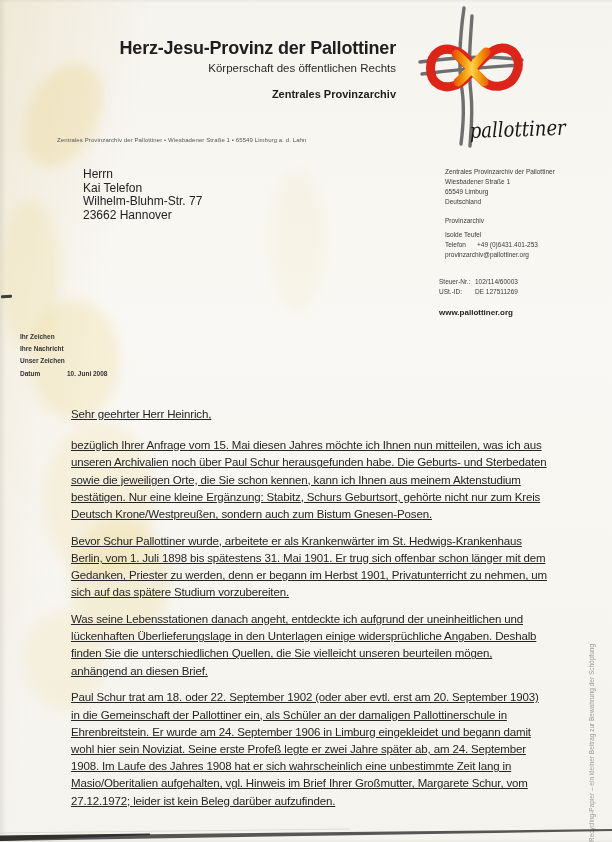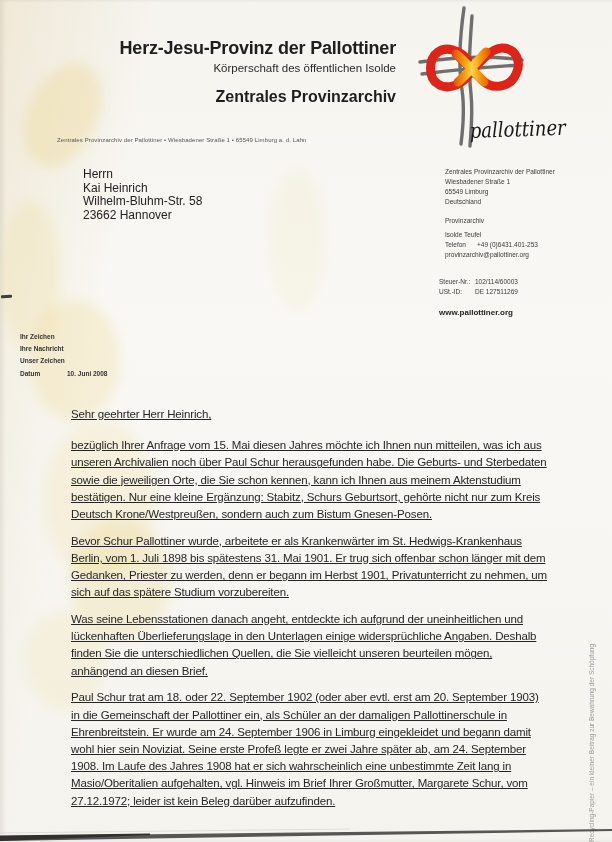"Körperschaft des öffentlichen Isolde" div.head-sub { text: Isolde -> Rechts }
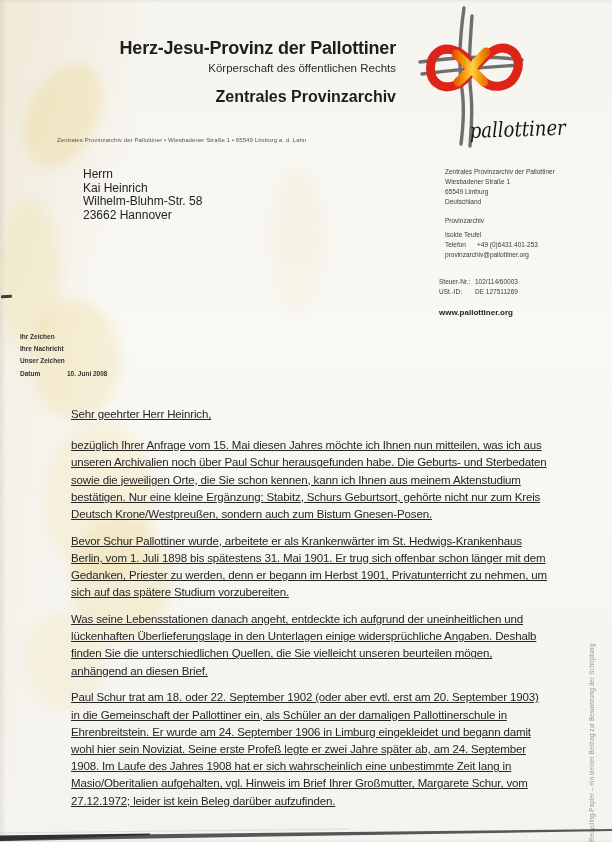"Zentrales Provinzarchiv" .head-dept { font-size: 16px -> 11px }
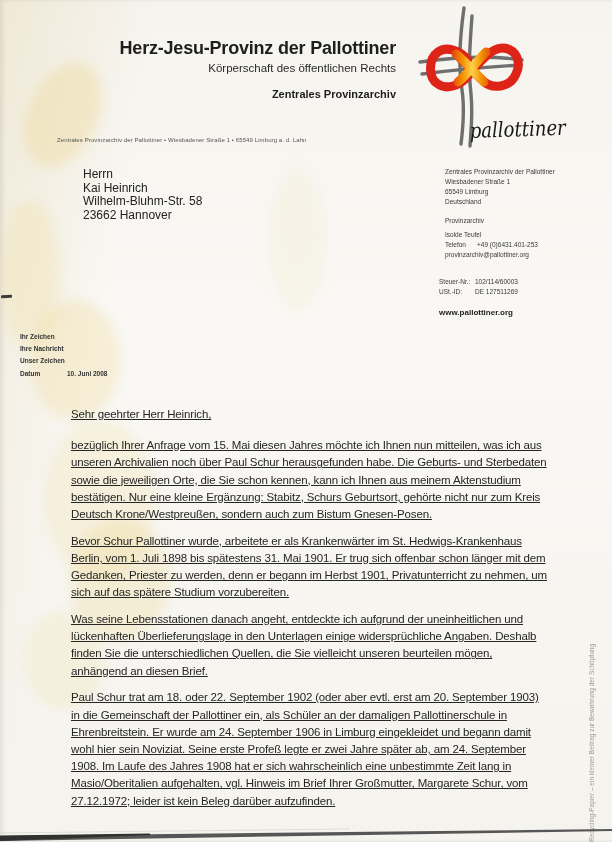"Kai Heinrich" div { text: Heinrich -> Telefon }
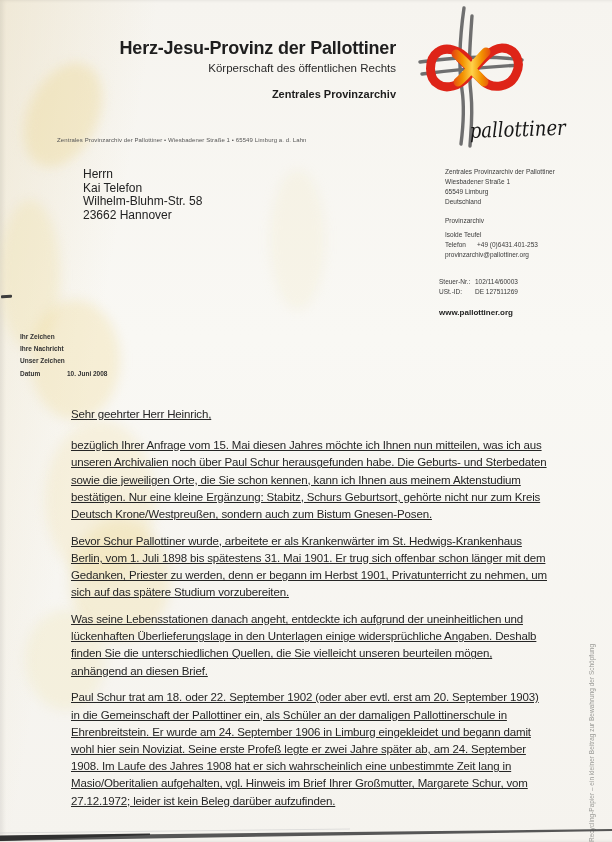"Wilhelm-Bluhm-Str. 58" div { text: 58 -> 77 }
